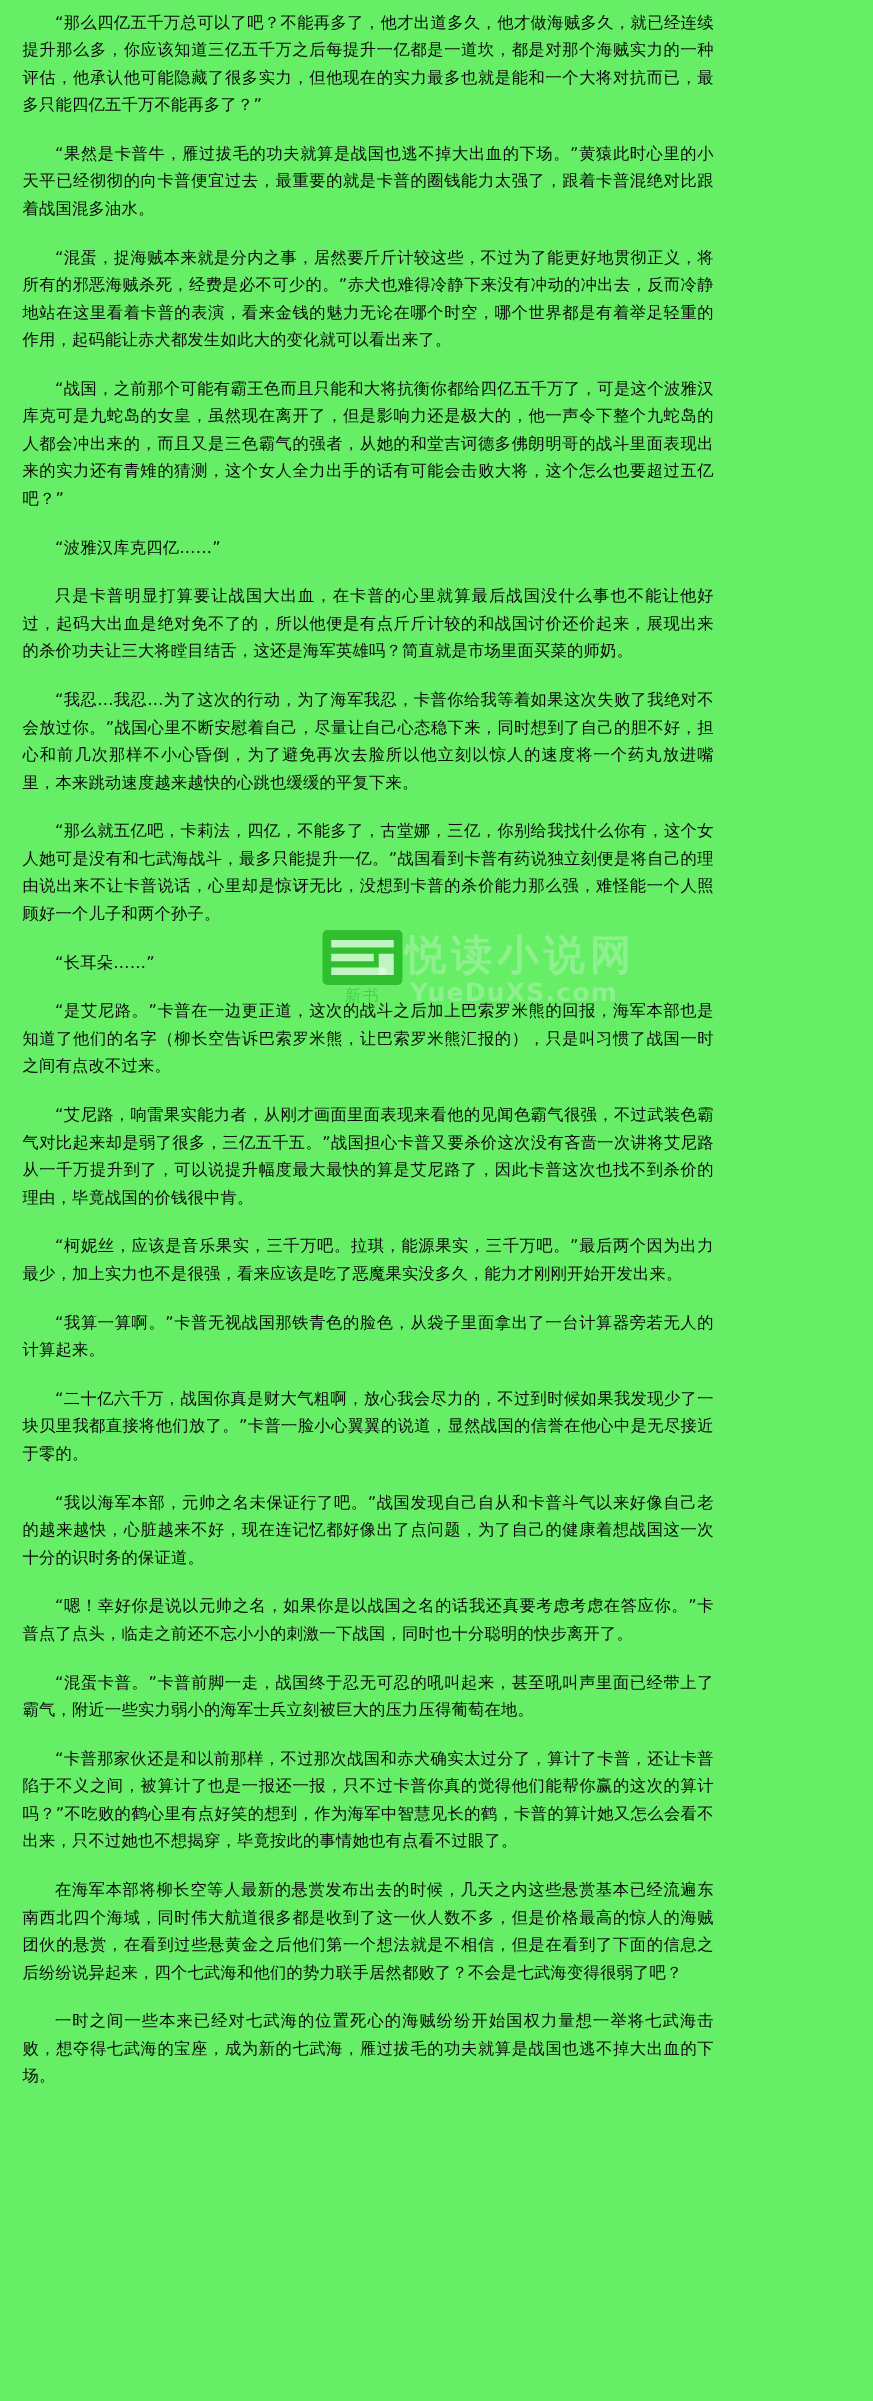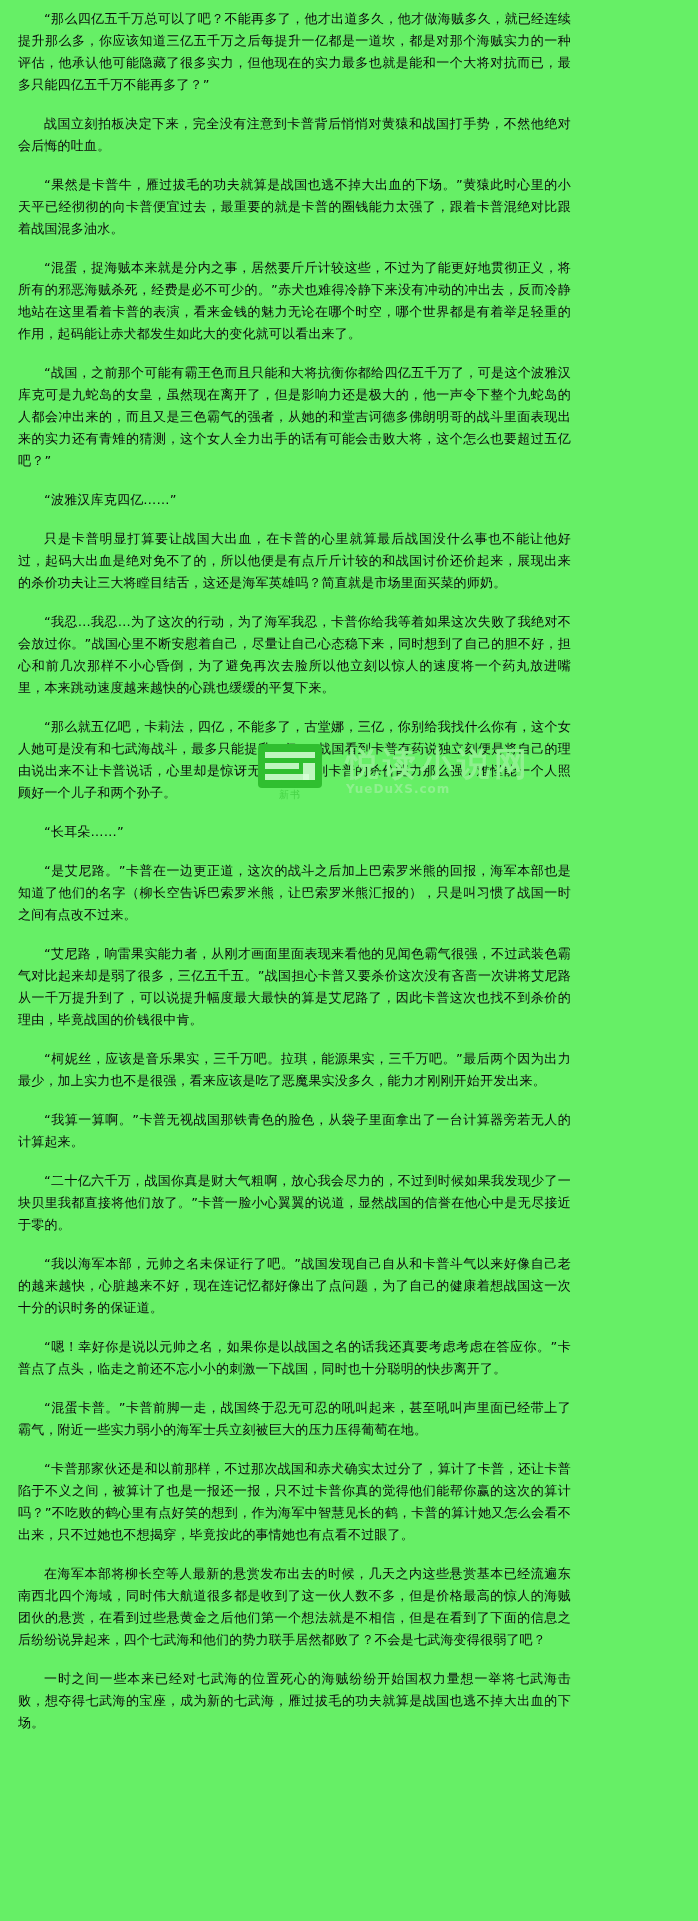"战国立刻拍板决定下来，完全没有注意到卡普背后悄悄对黄猿和战国打手势，不然他绝对会" p.para { html: <p>战国立刻拍板决定下来，完全没有注意到卡普背后悄悄对黄猿和战国打手势，不然他绝对会后悔的吐血。</p> -> none }
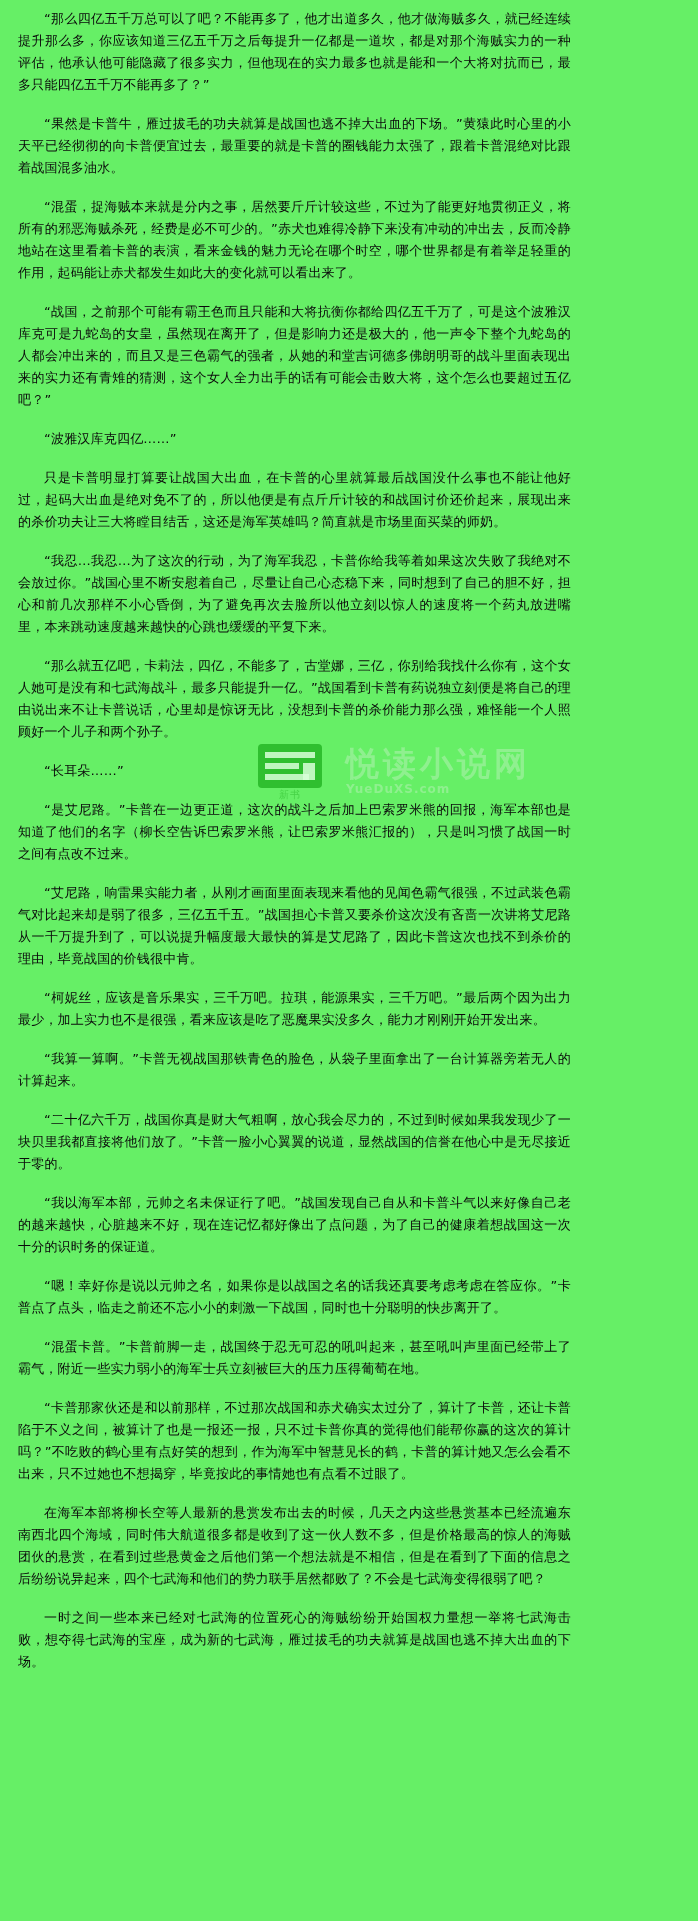"悦读小说网" #watermark .wm-title { left: 88px -> 66px }
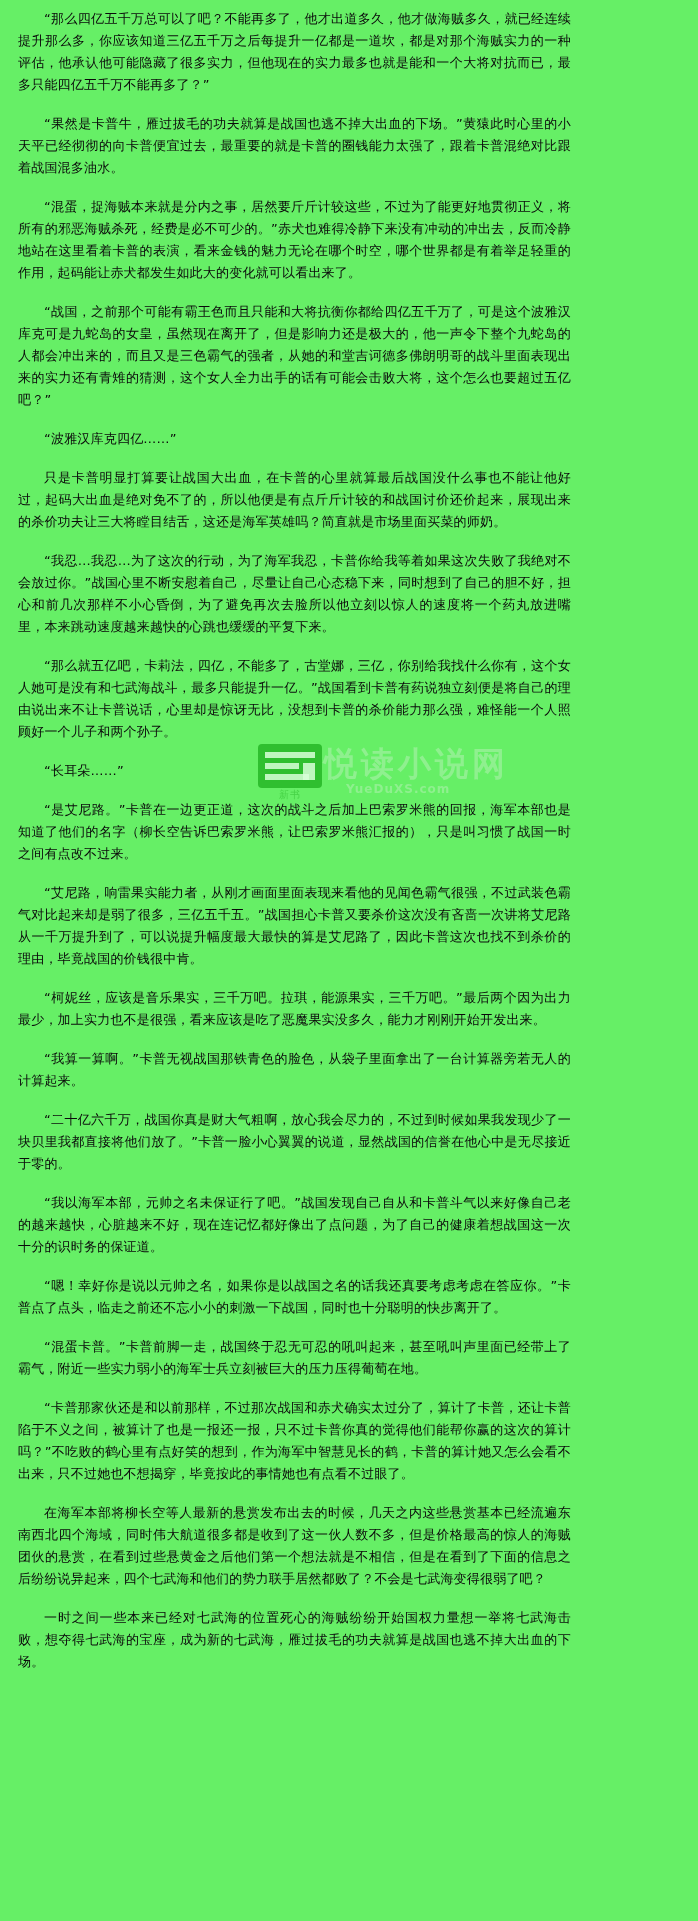"新书" #watermark .wm-sub { font-size: 10px -> 13px }
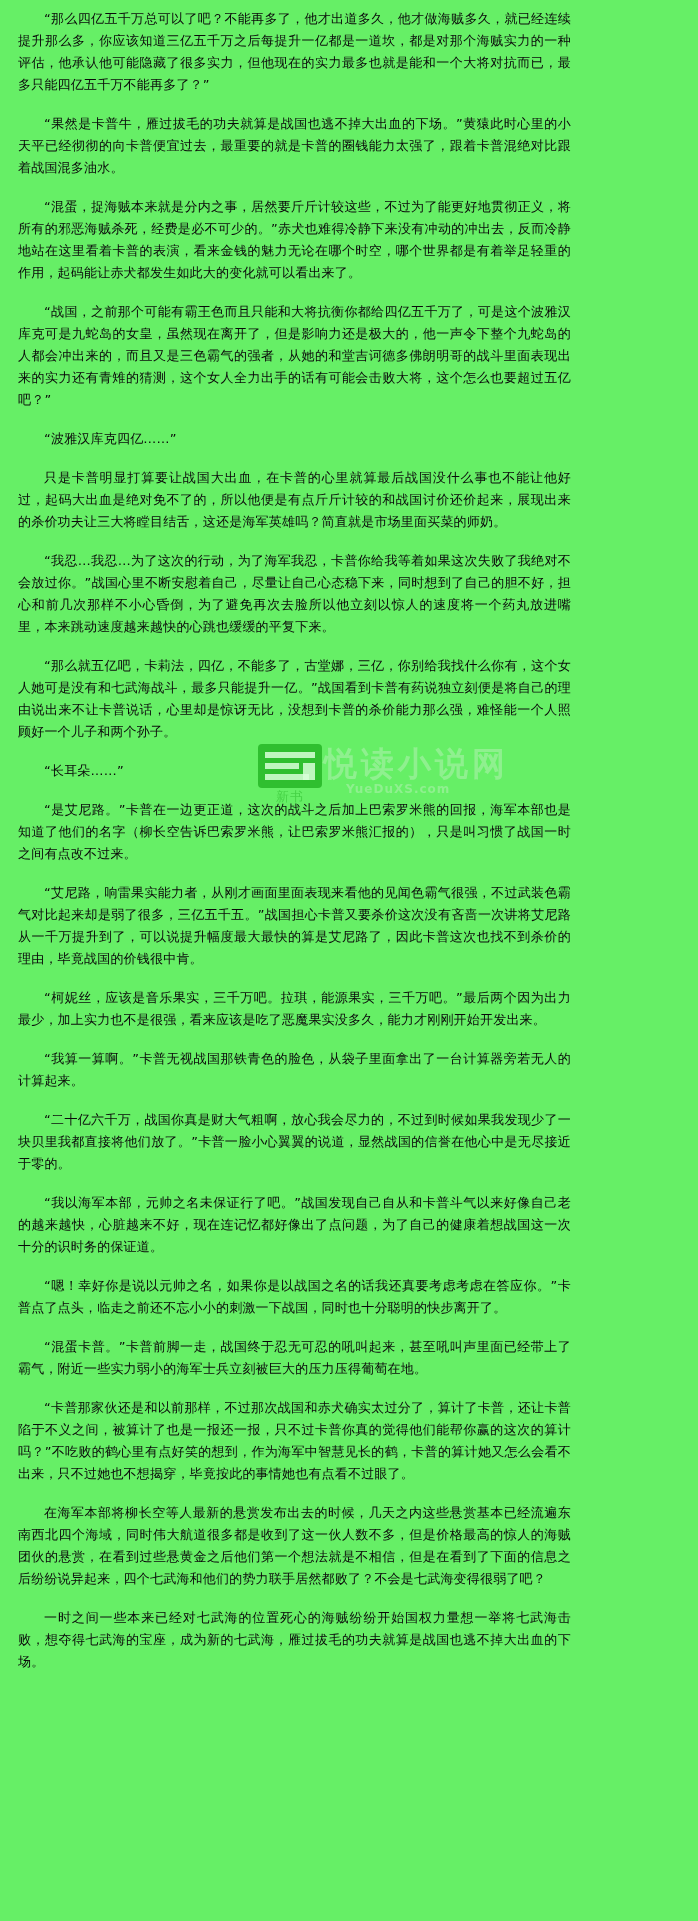"YueDuXS.com" #watermark .wm-url { font-size: 12px -> 20px; left: 88px -> 70px }
